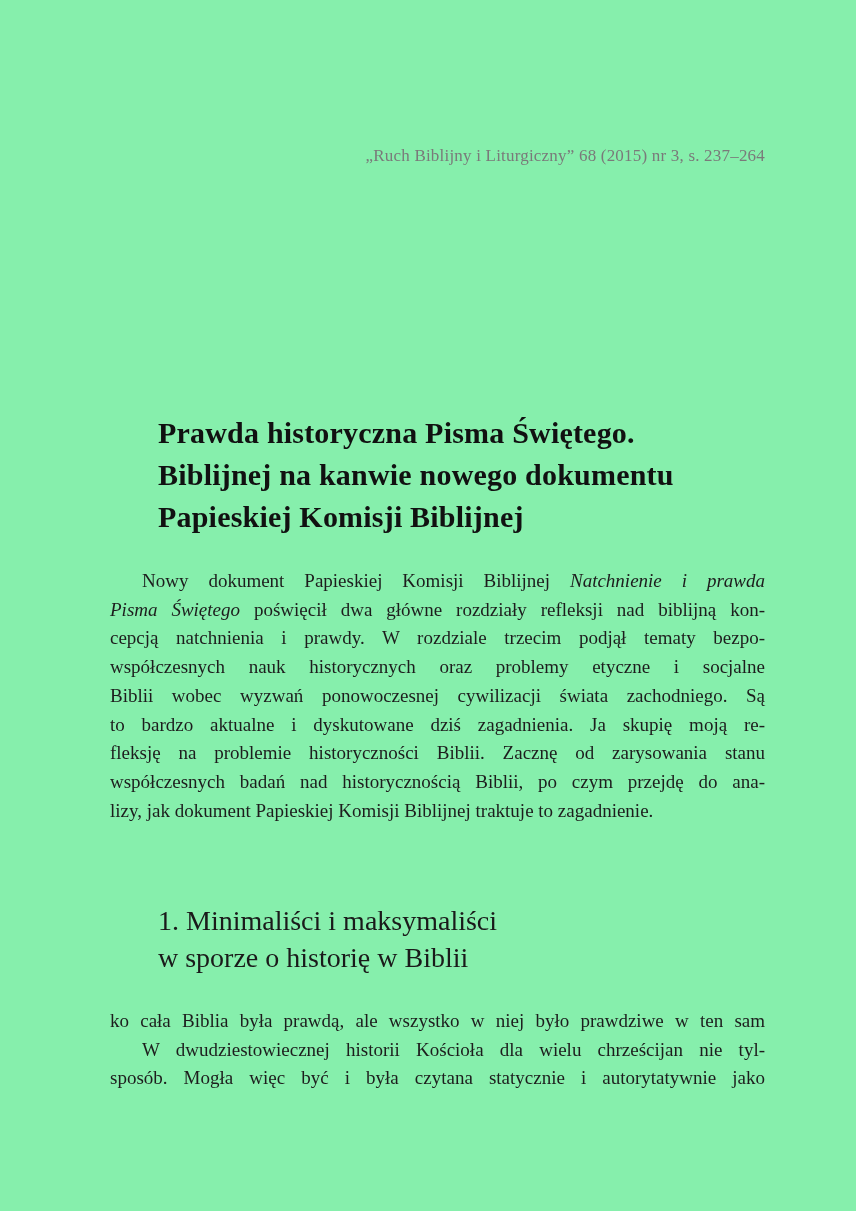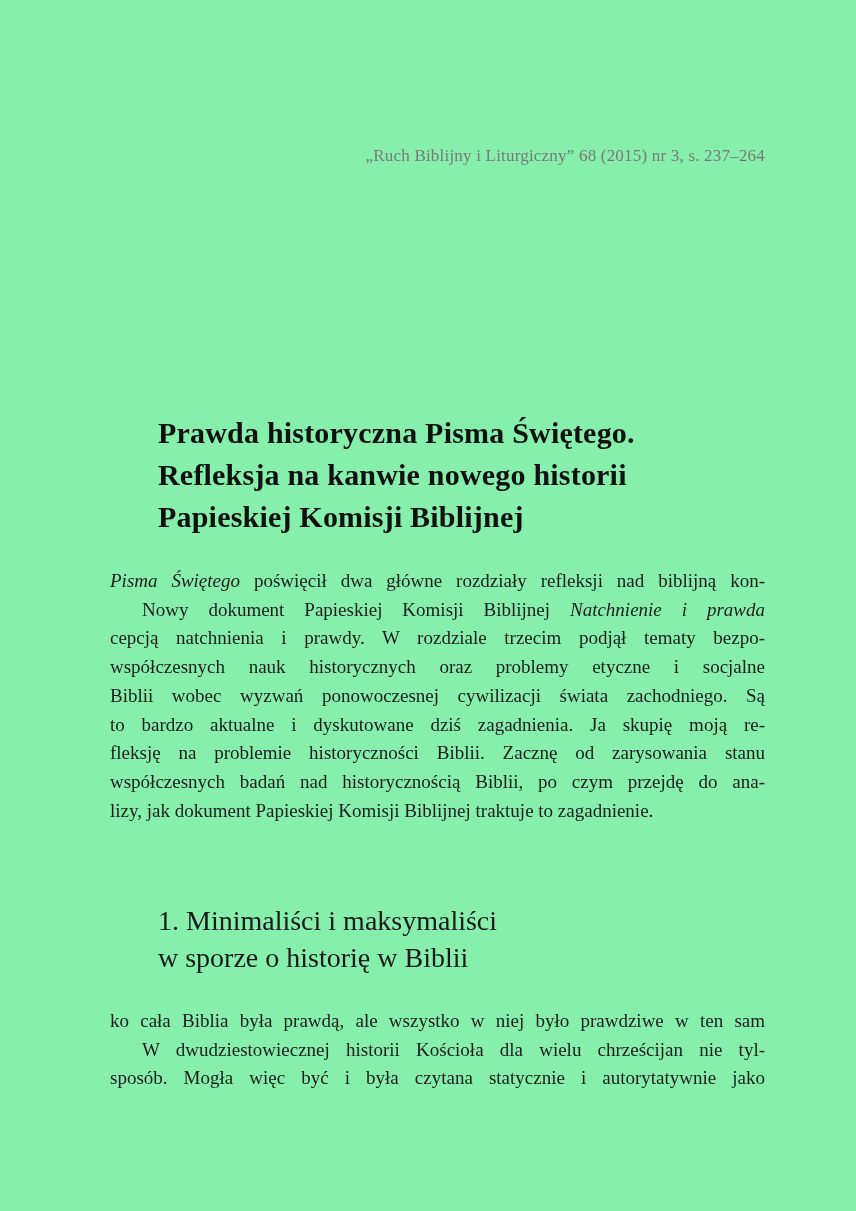"Refleksja na kanwie nowego historii" span { text: Refleksja na kanwie nowego historii -> Biblijnej na kanwie nowego dokumentu }
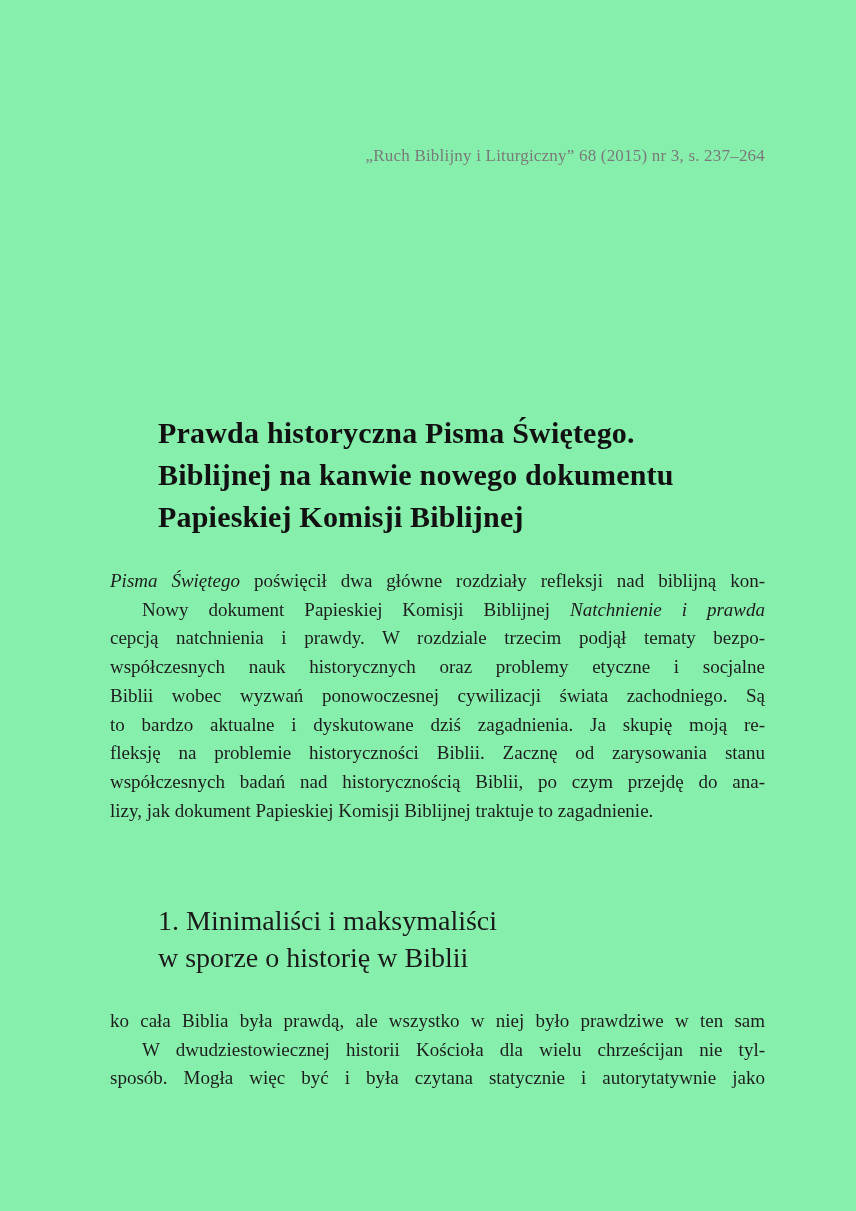"Pisma Świętego poświęcił dwa główne" div.tline { order: before "Nowy dokument Papieskiej Komisji" -> after "Nowy dokument Papieskiej Komisji" }
